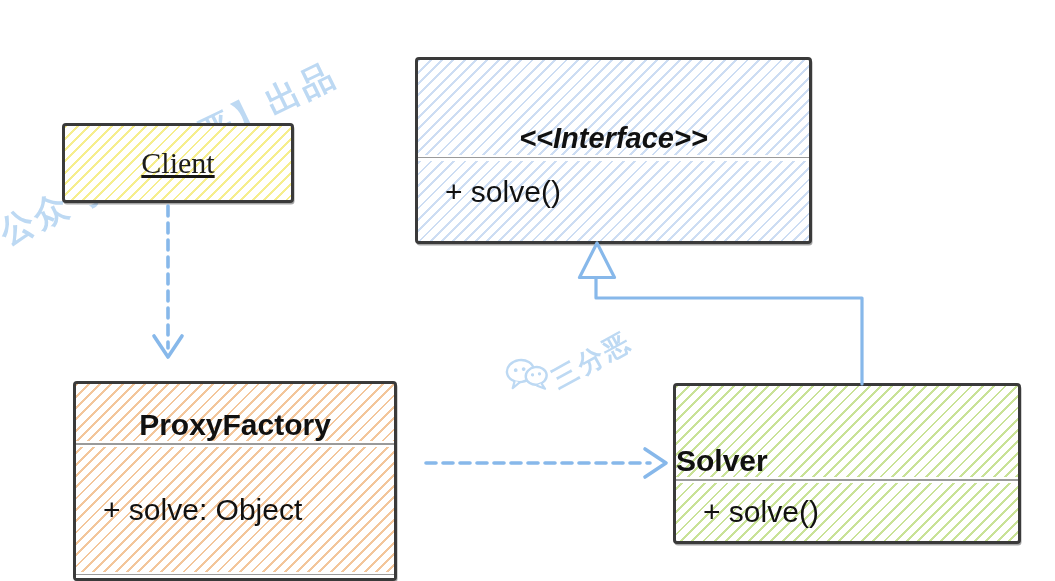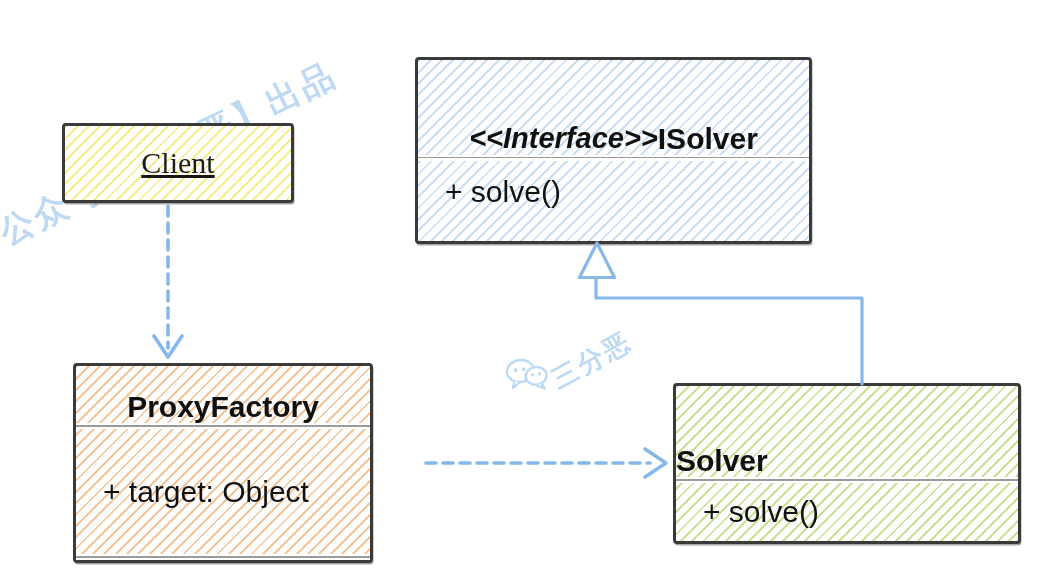"ISolver" div.title { html: <div>ISolver</div> -> none }
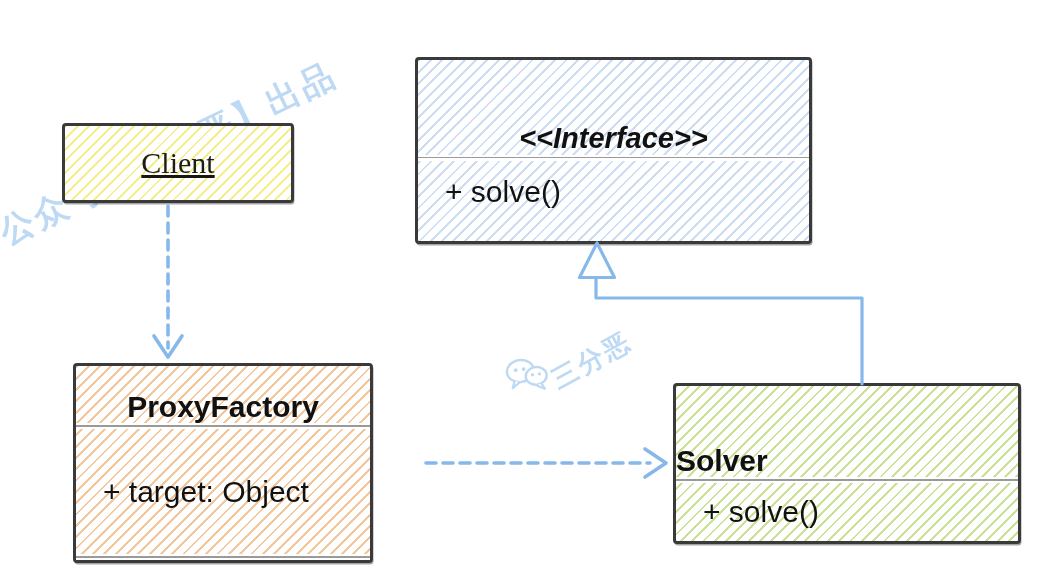"ProxyFactory" .box-proxy { top: 363px -> 381px; width: 300px -> 324px }
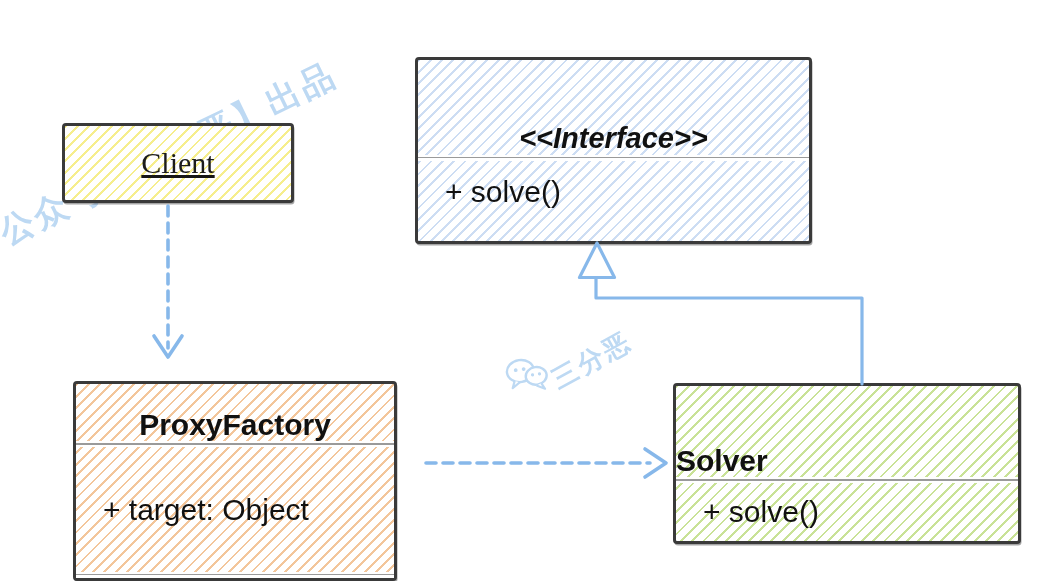"+ target: Object" div.member-row { text: target -> solve }
